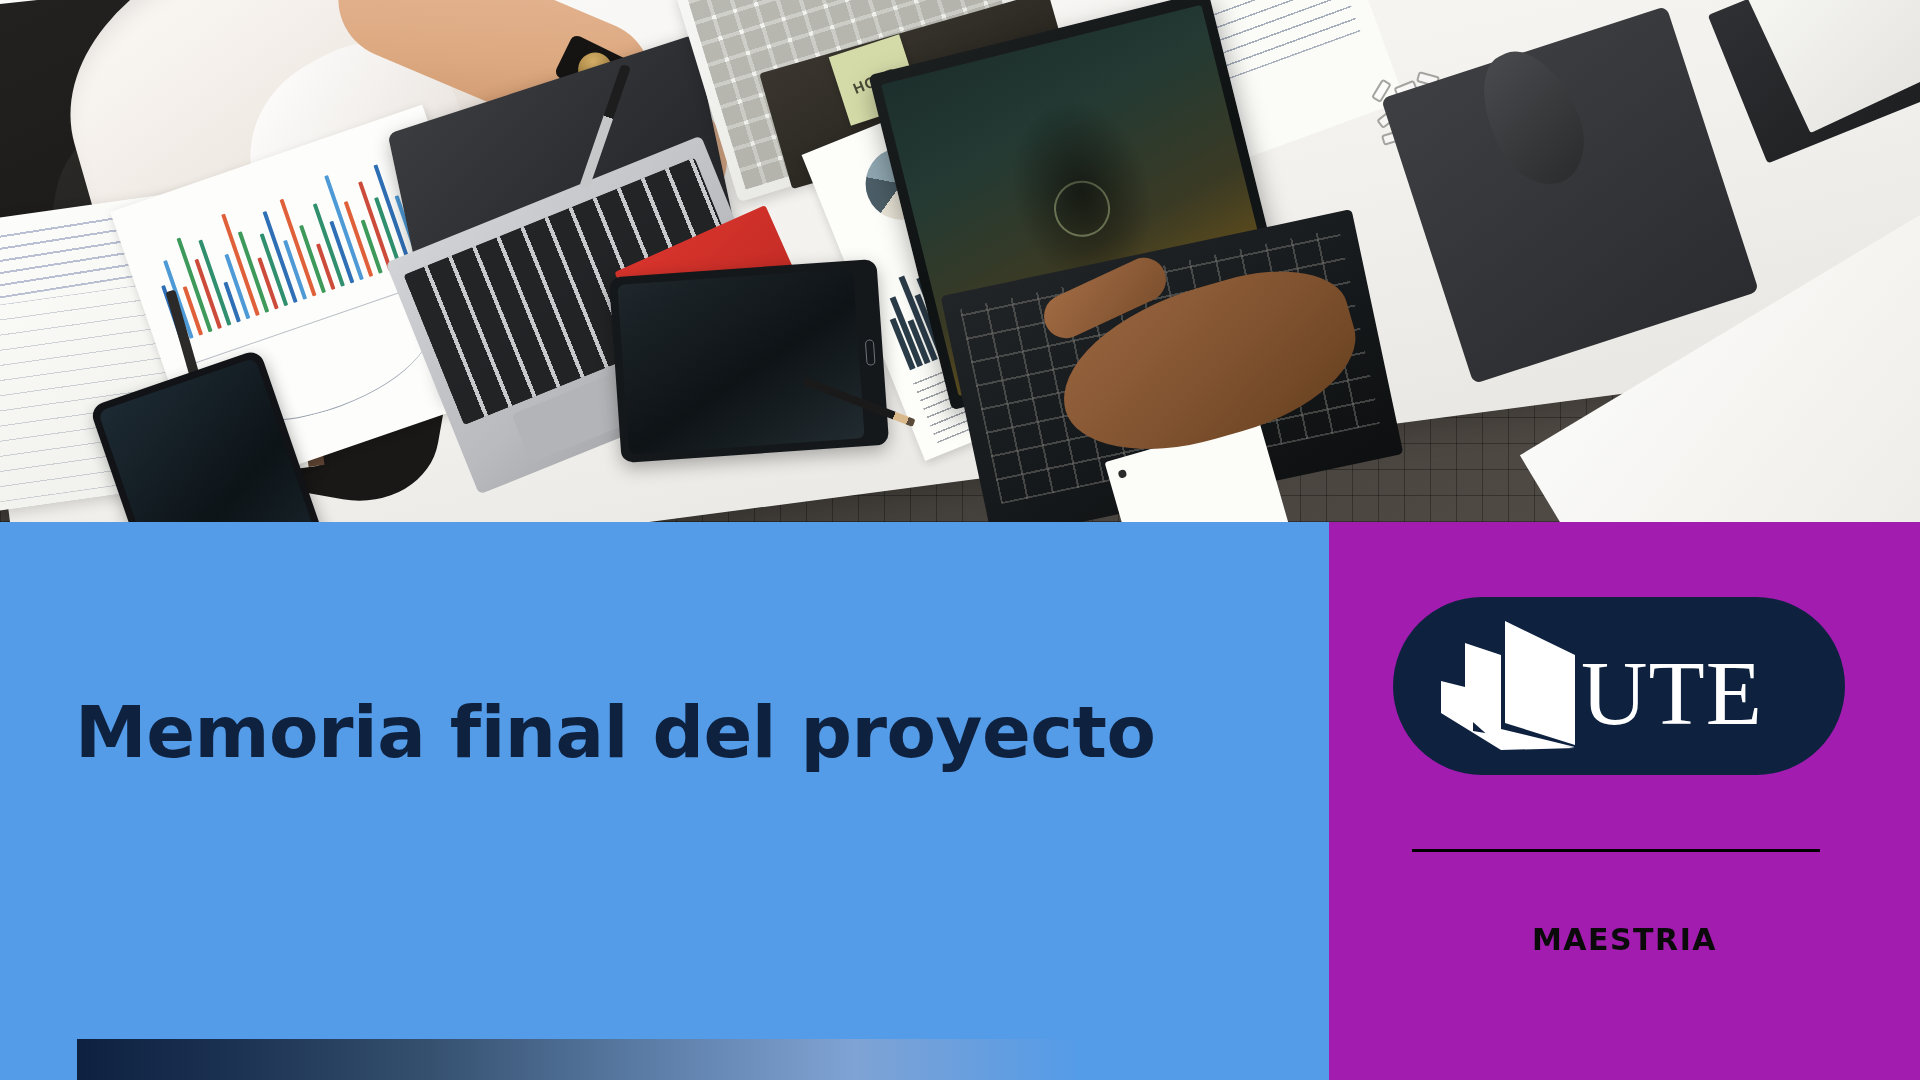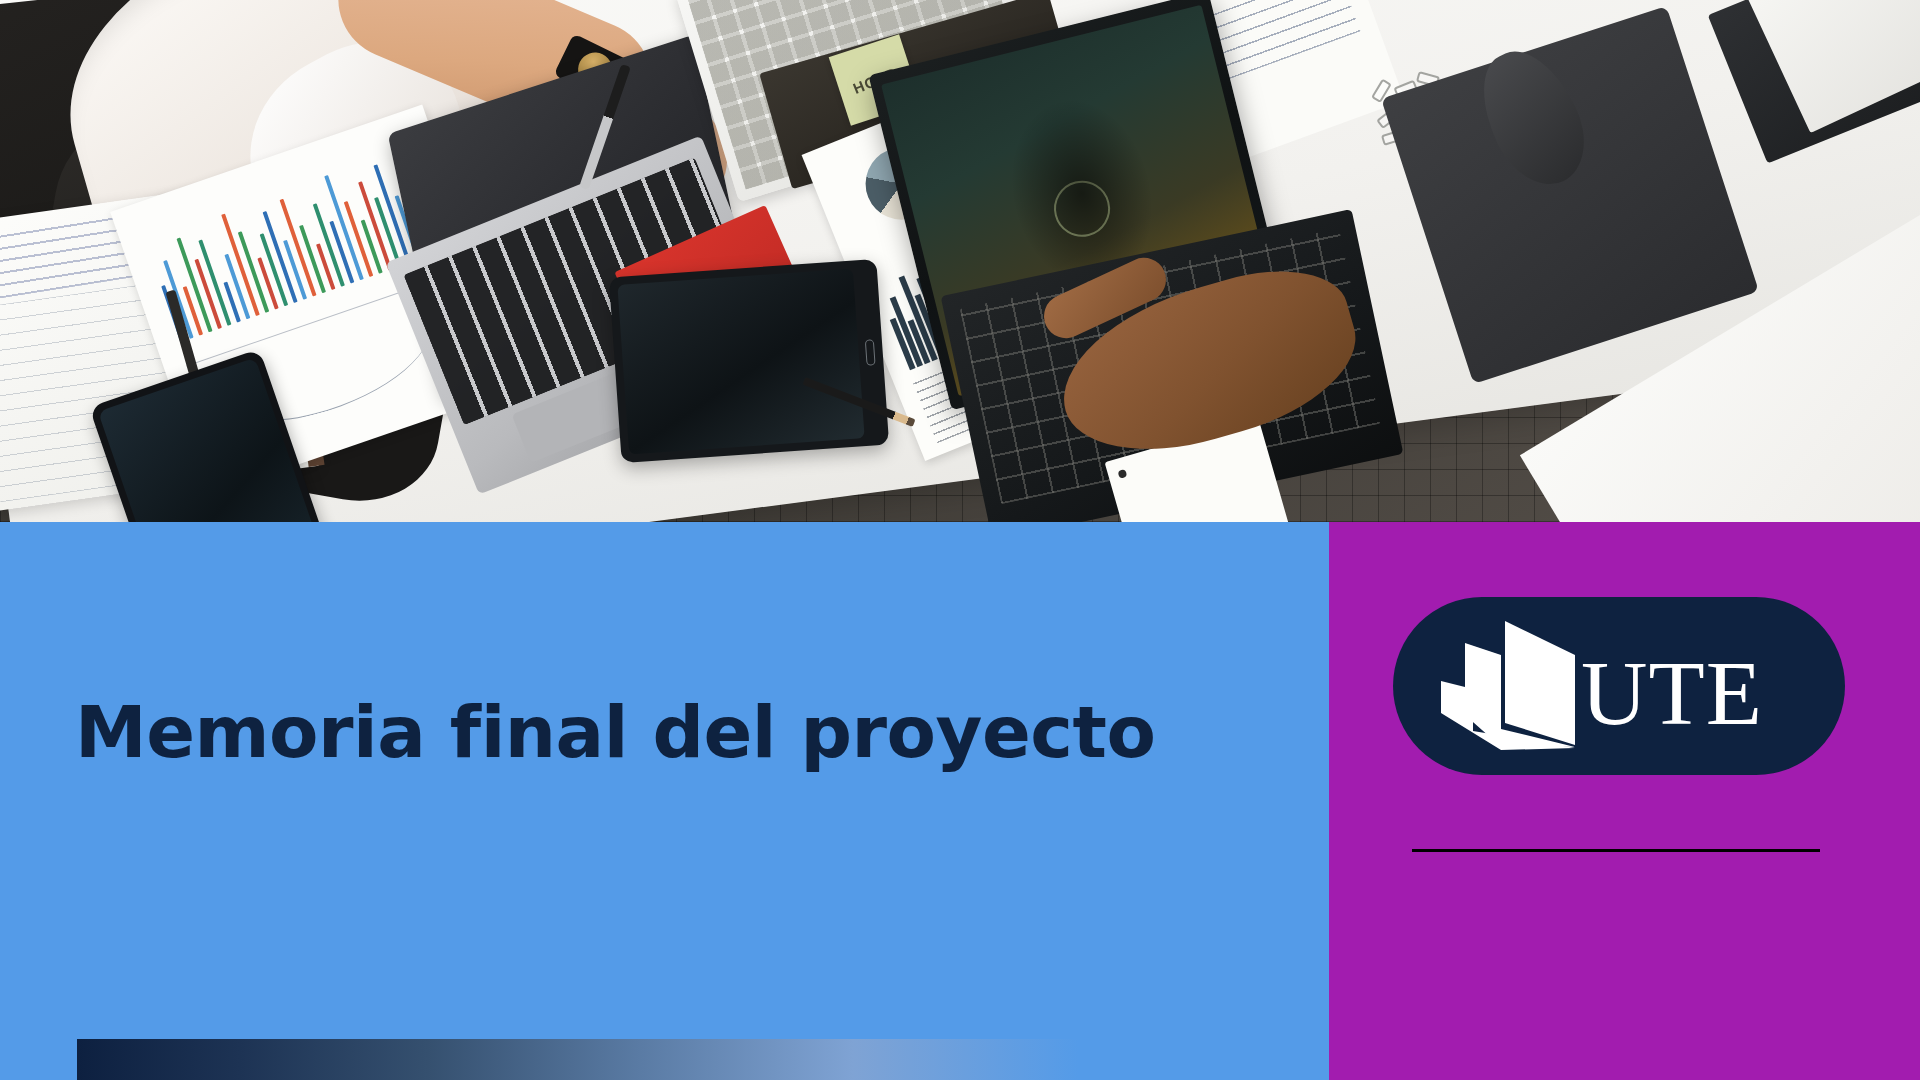"MAESTRIA" div.program-label { html: none -> <div>MAESTRIA</div> }
